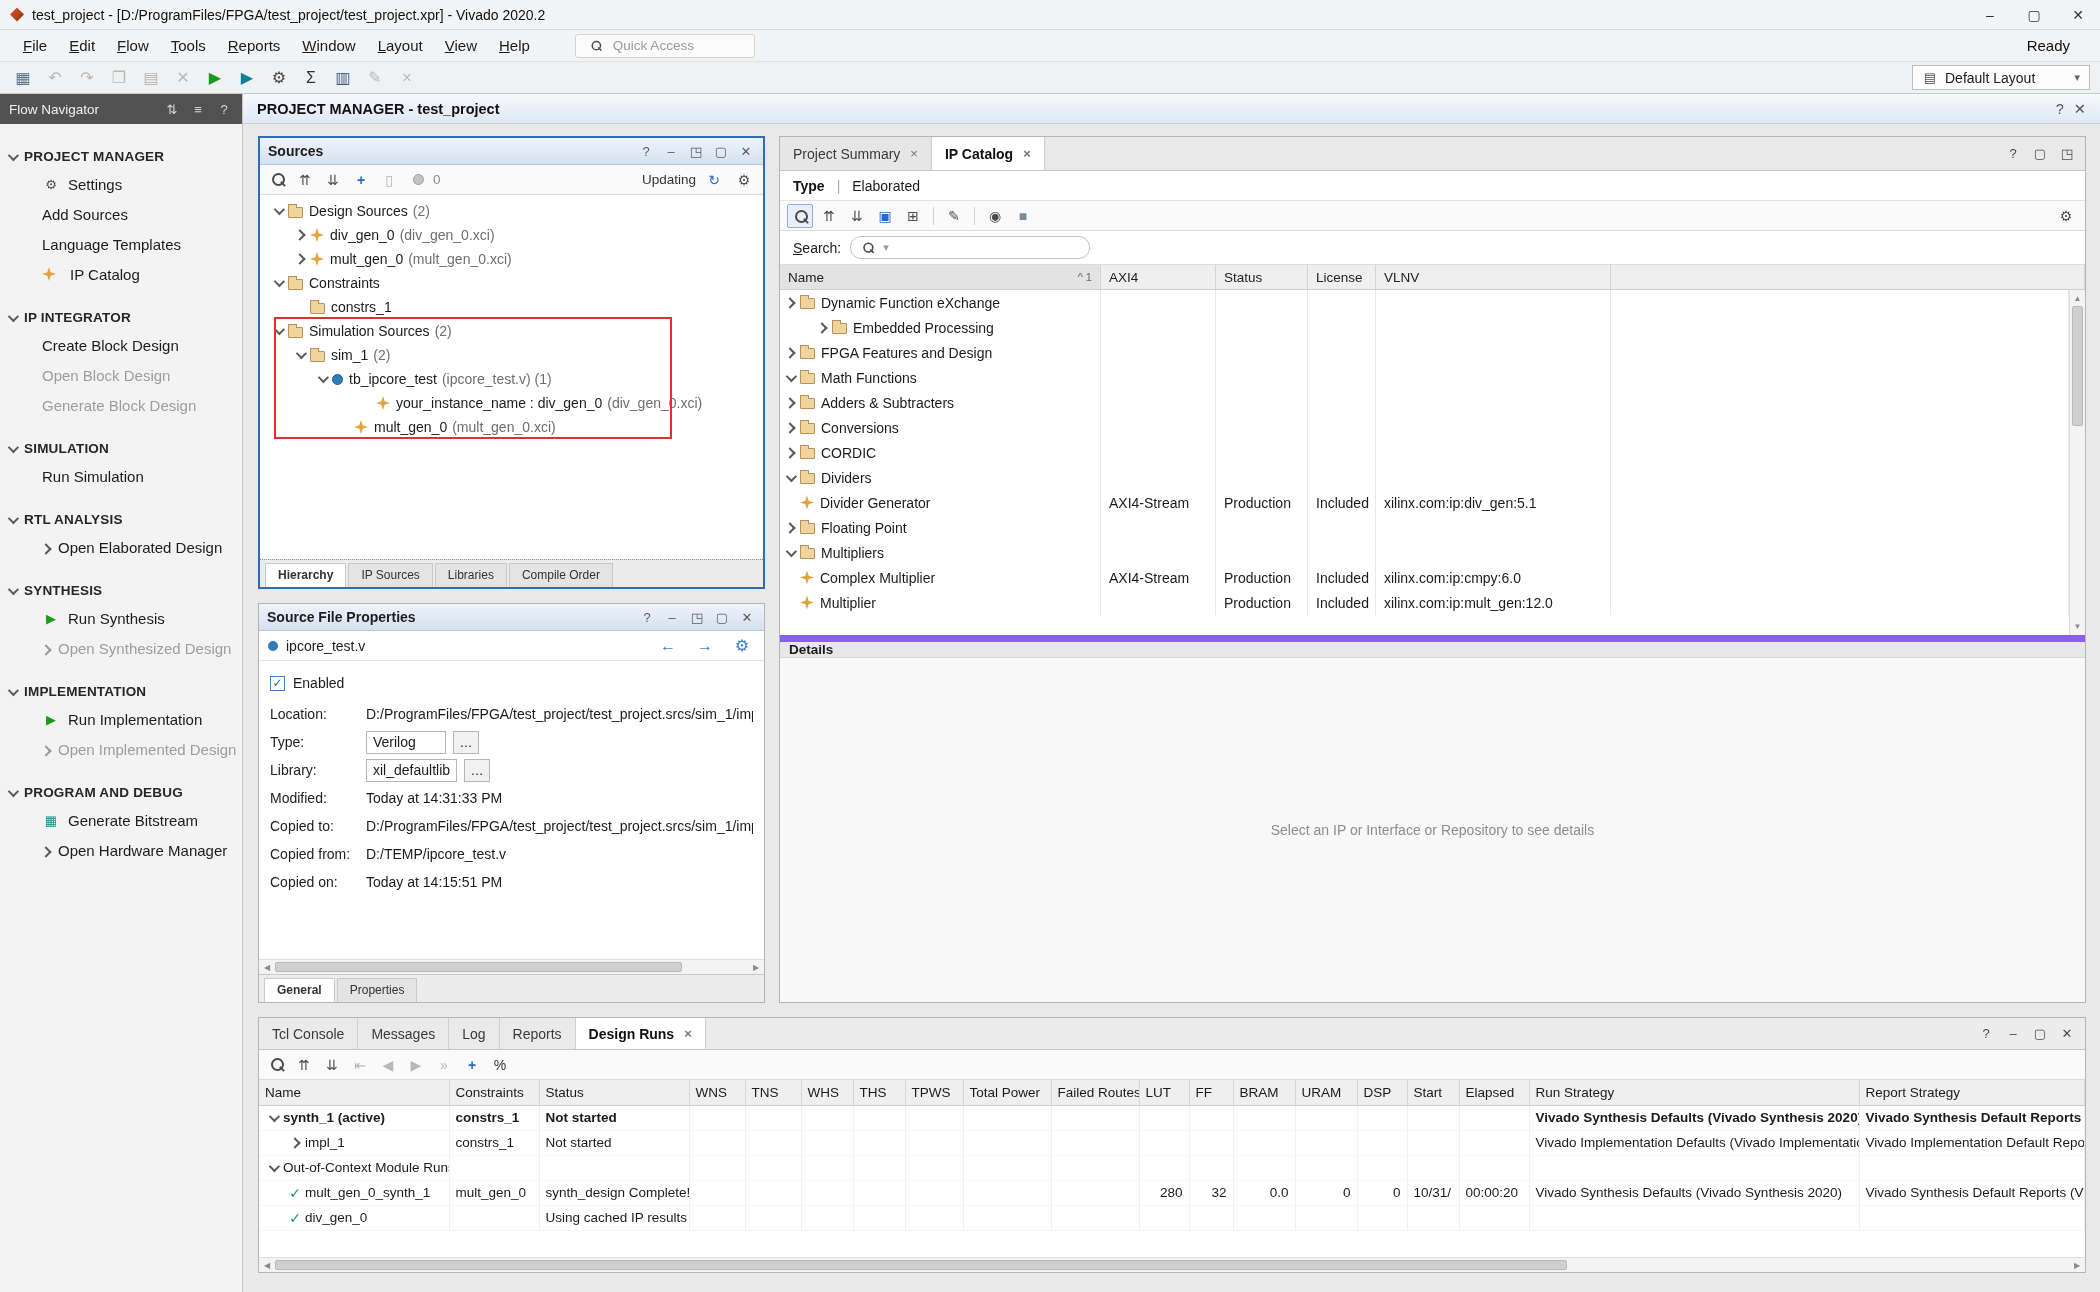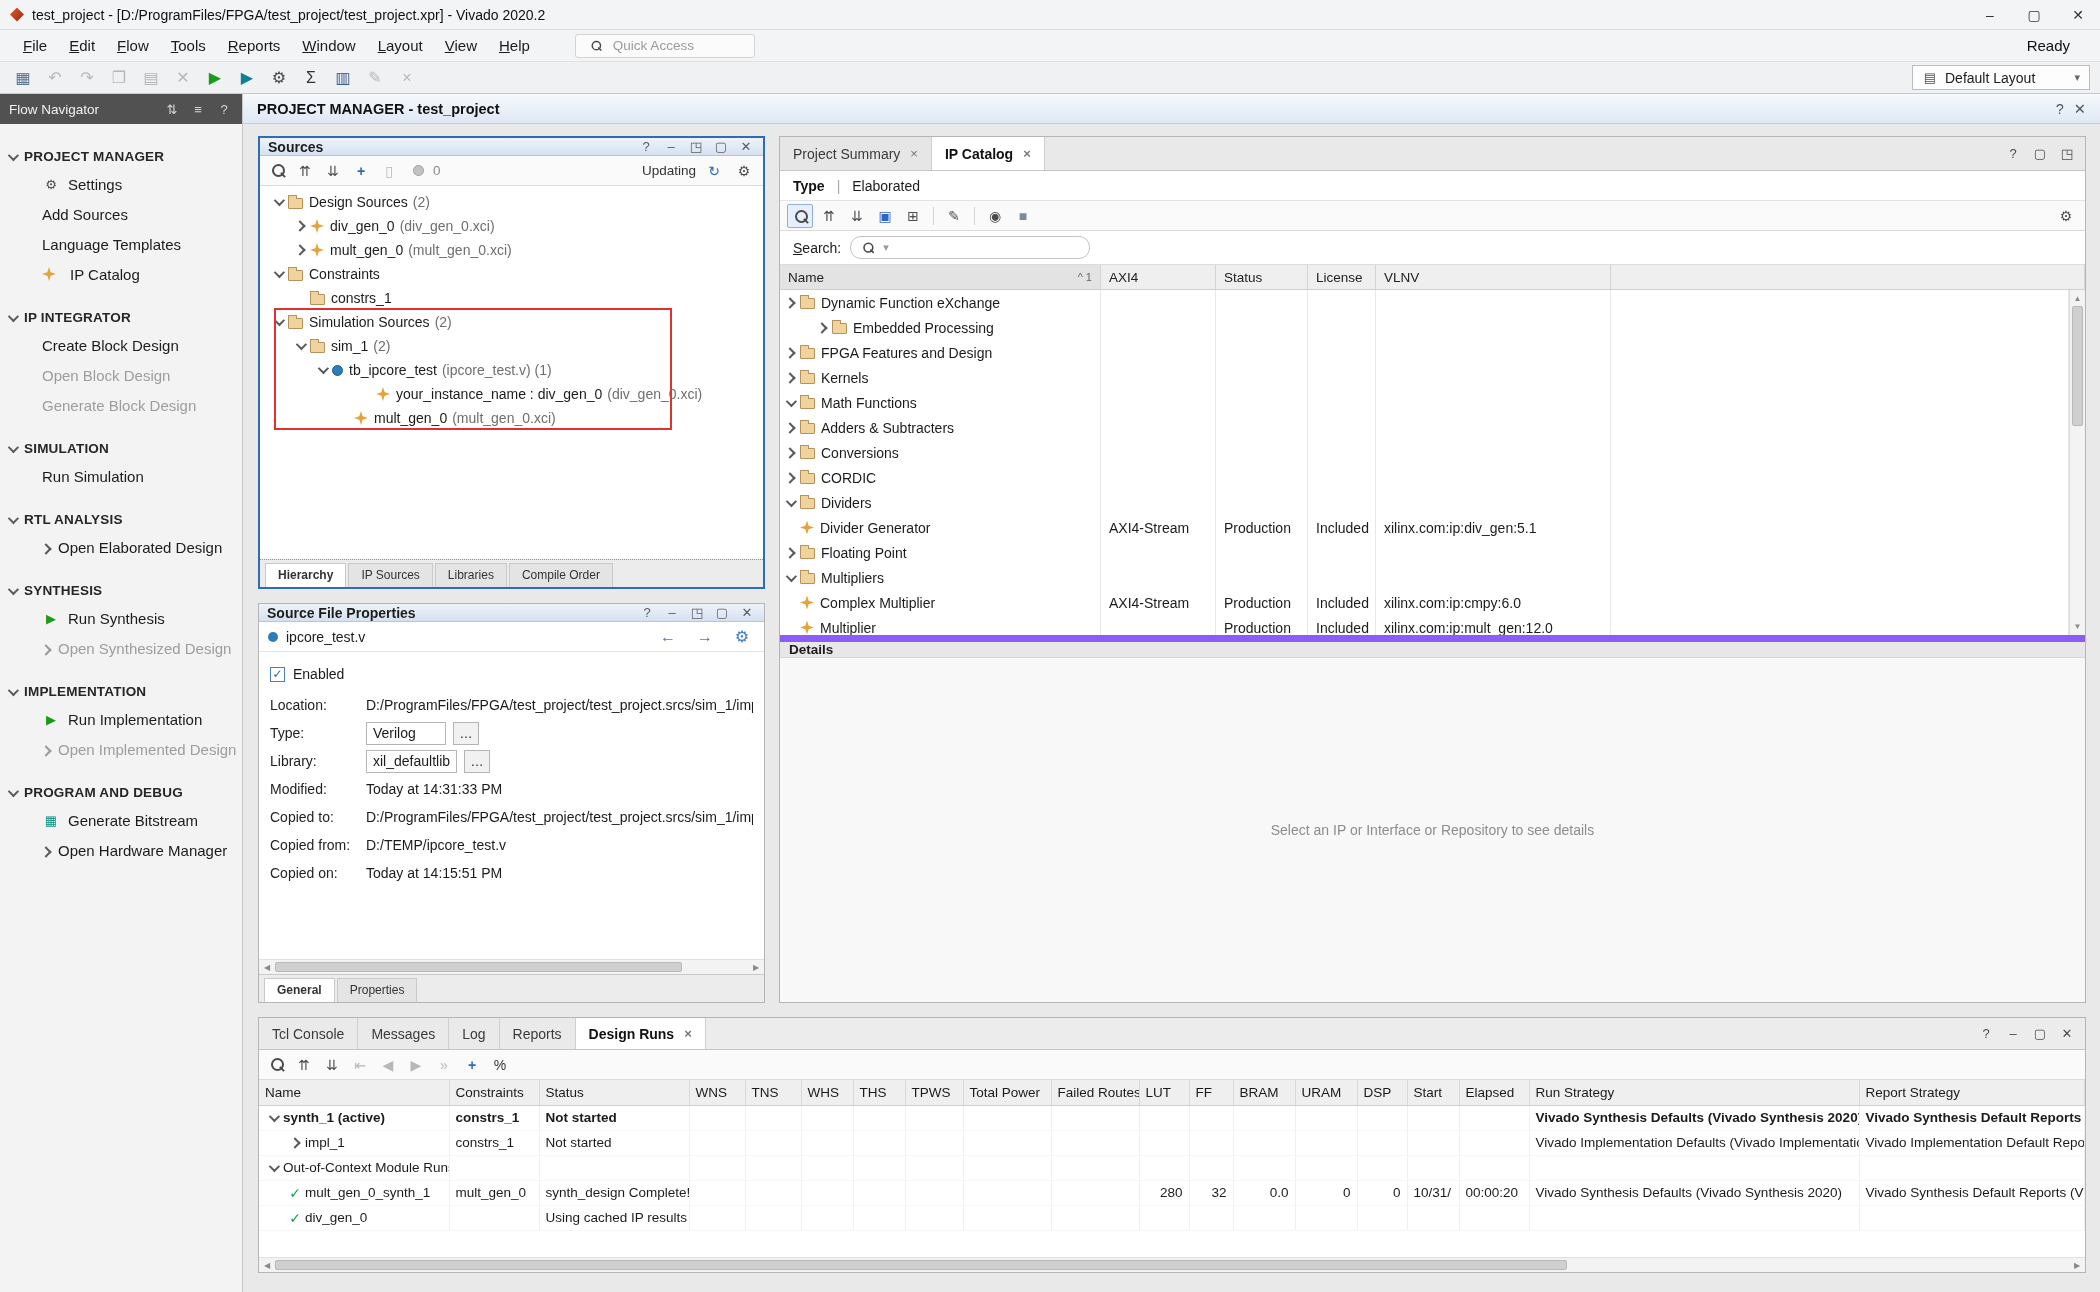"Sources" .panel-header { height: 18px -> 27px }
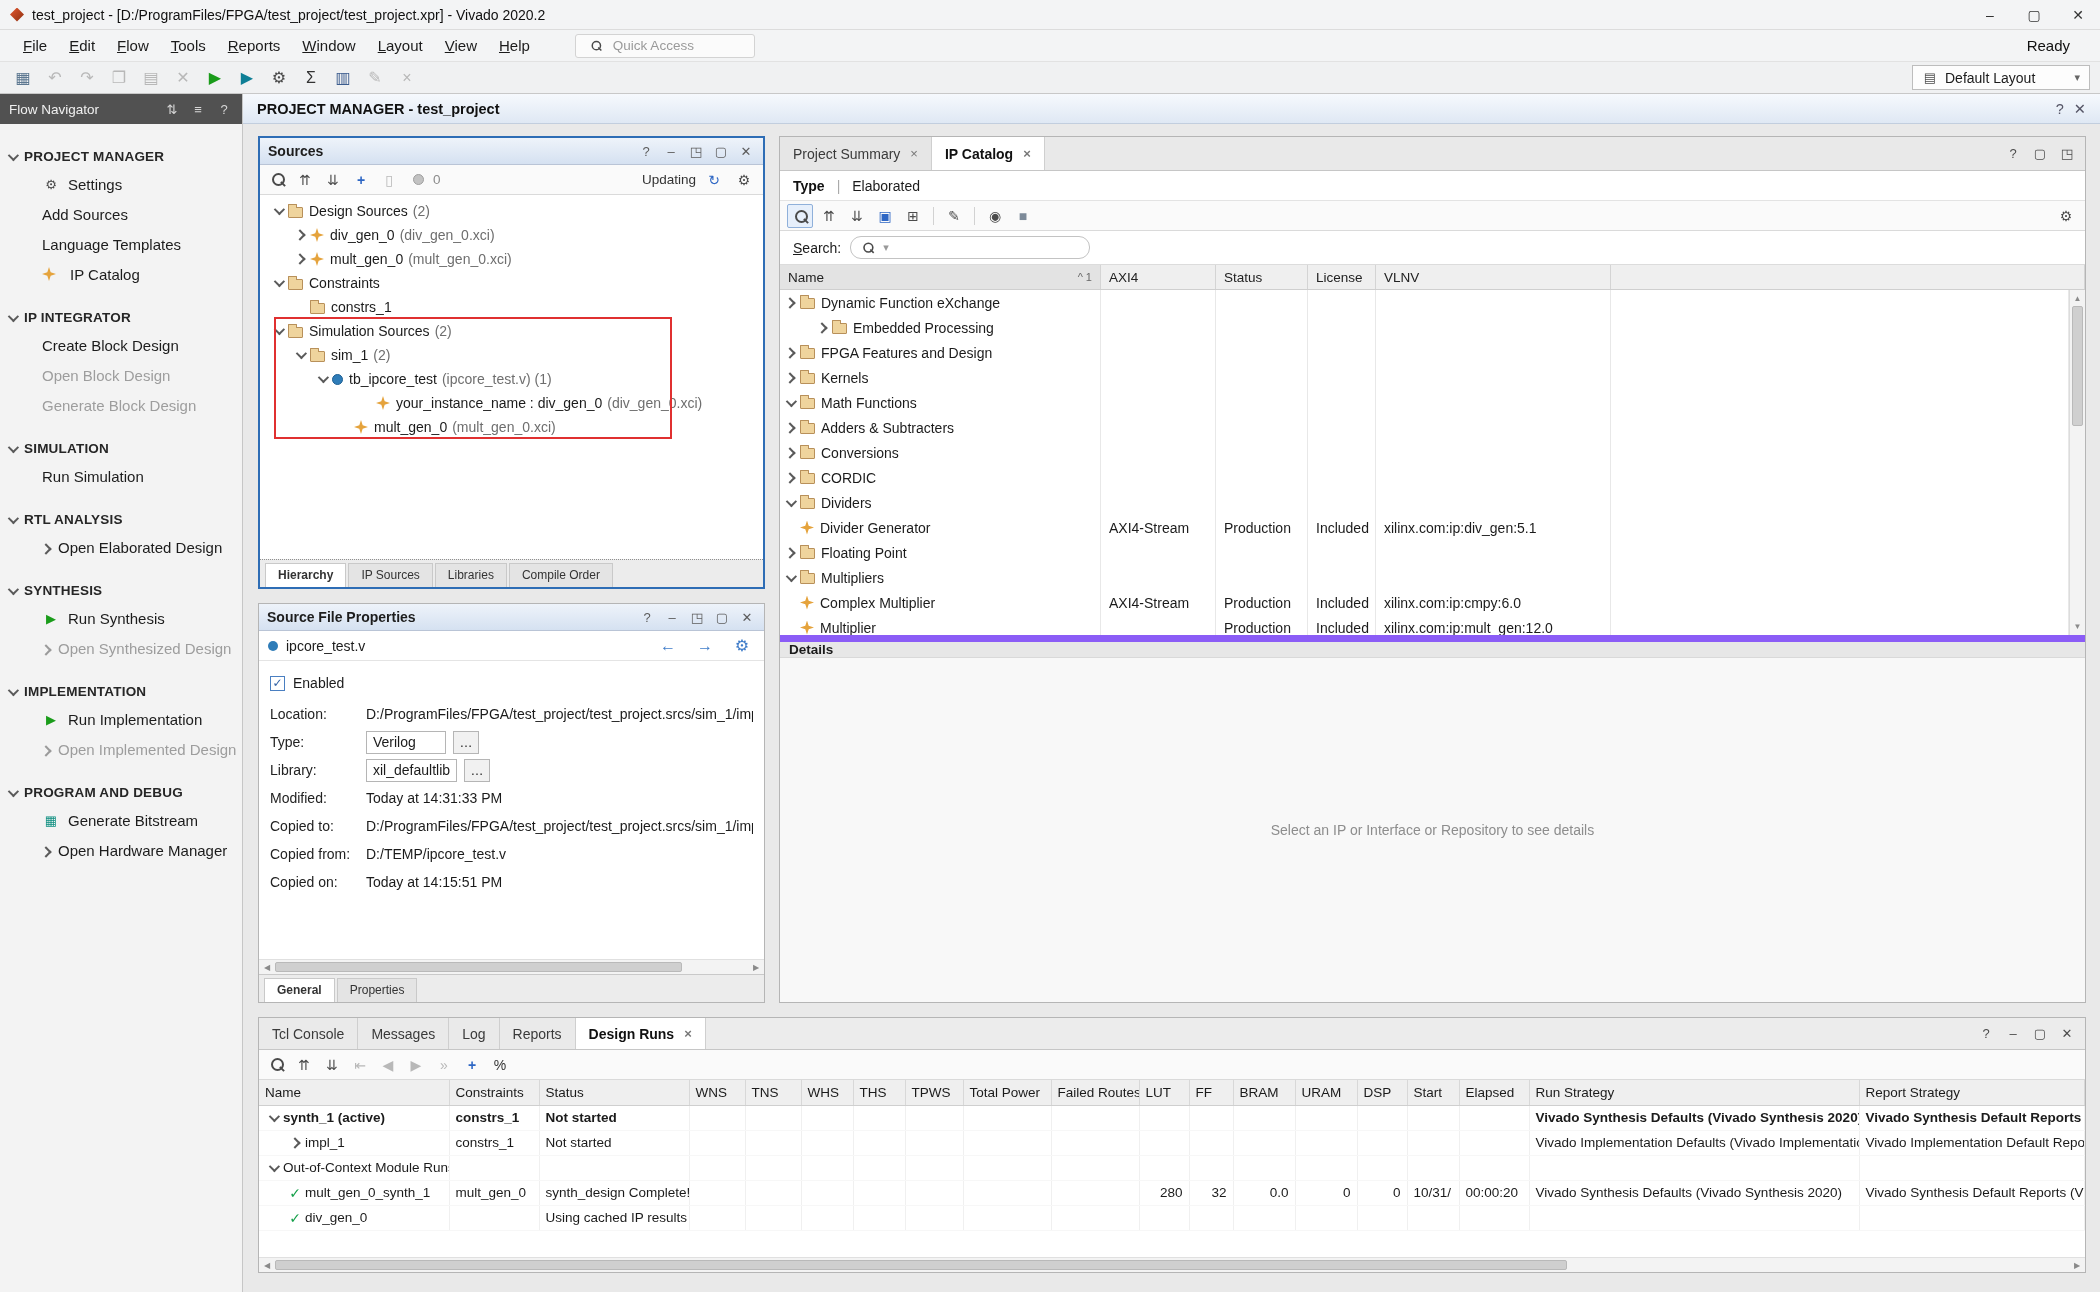"Kernels" div.cat-grid { html: <div> <div> <span> <span></span> </span> <span></span> <span>Kernels</span> </div> <div></div> <div></div> <div></div> <div></div> <div></div> </div> -> none }
